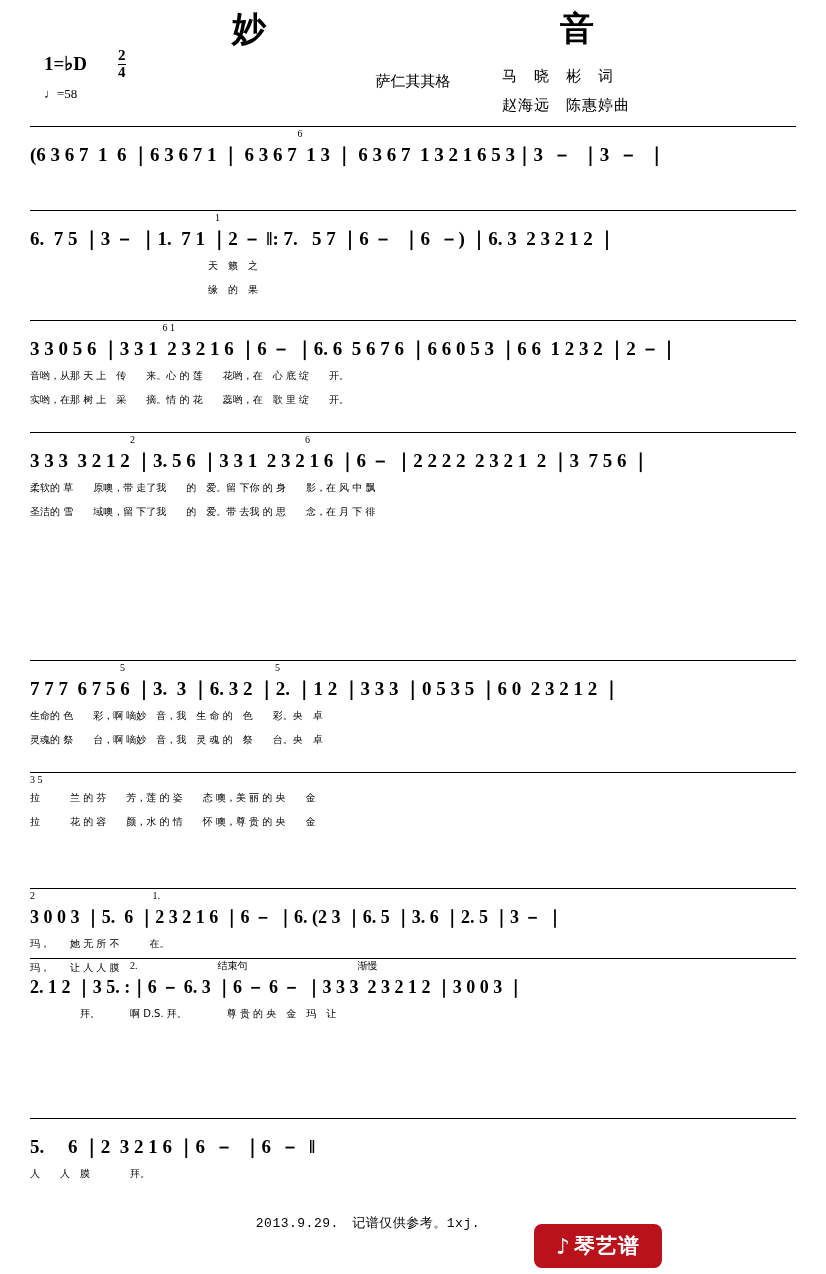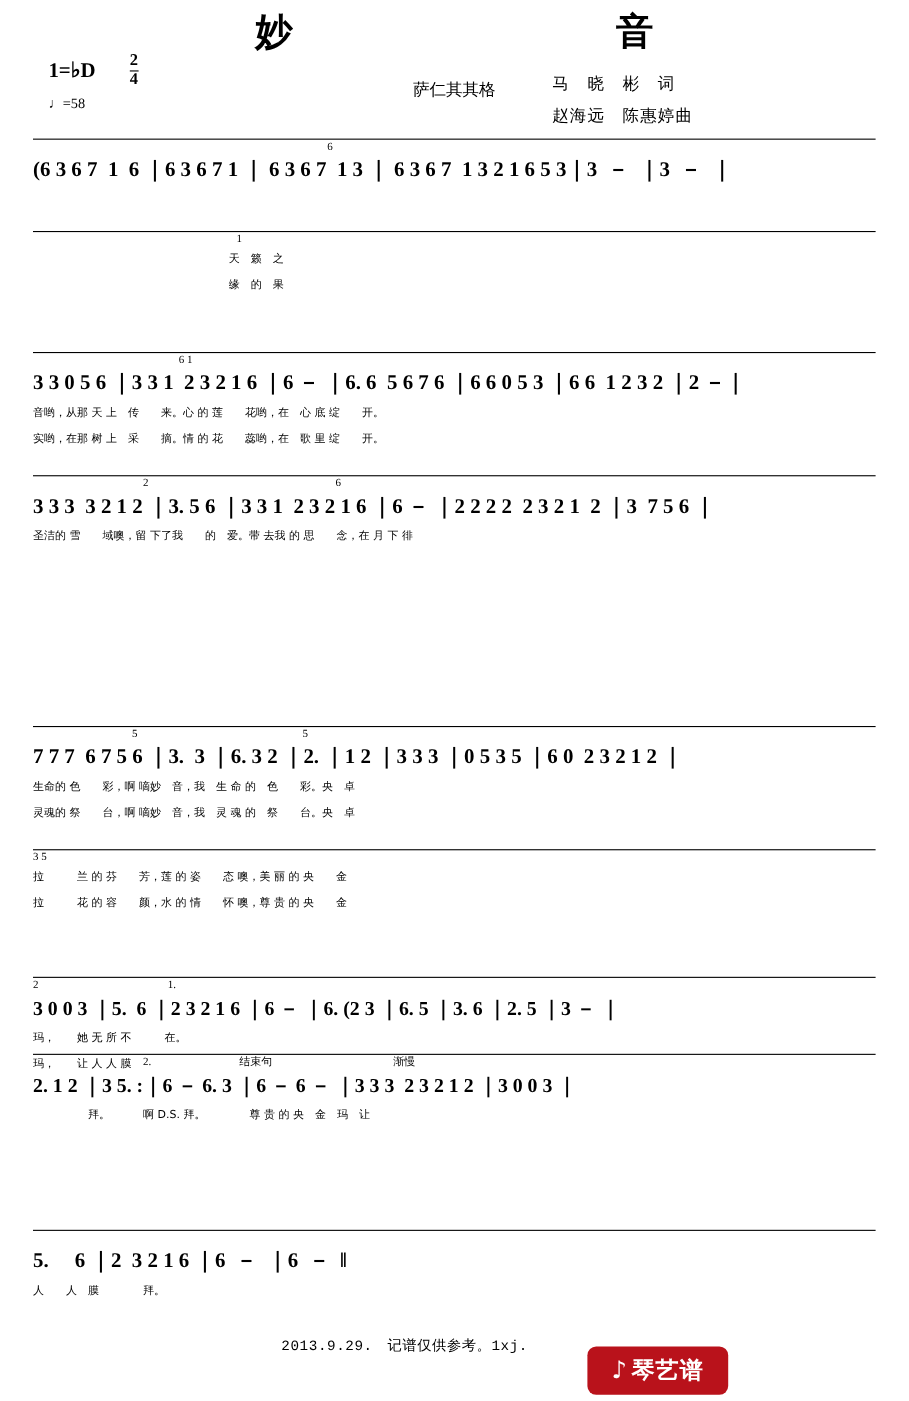"6. 7 5 ｜3 －" div.notes-row { html: none -> <div>6. 7 5 ｜3 － ｜1. 7 1 ｜2 － ‖: 7. 5 7 ｜6 － ｜6 －) ｜6. 3 2 3 2 1 2 ｜</div> }
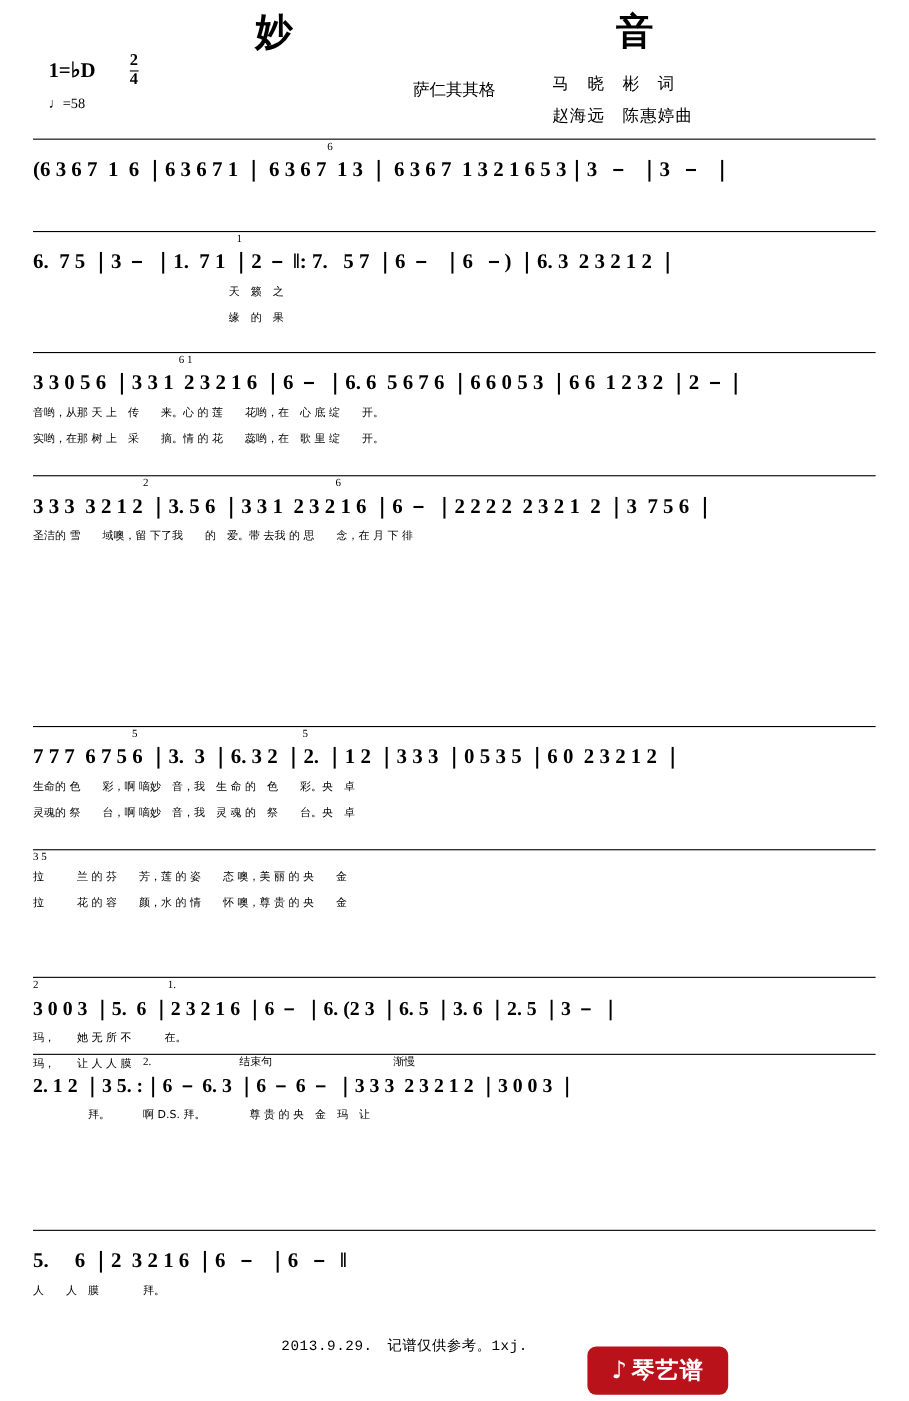"柔软的 草 原噢，带 走了我 的" div.lyric-row { html: none -> <div>柔软的 草 原噢，带 走了我 的 爱。留 下你 的 身 影，在 风 中 飘</div> }
